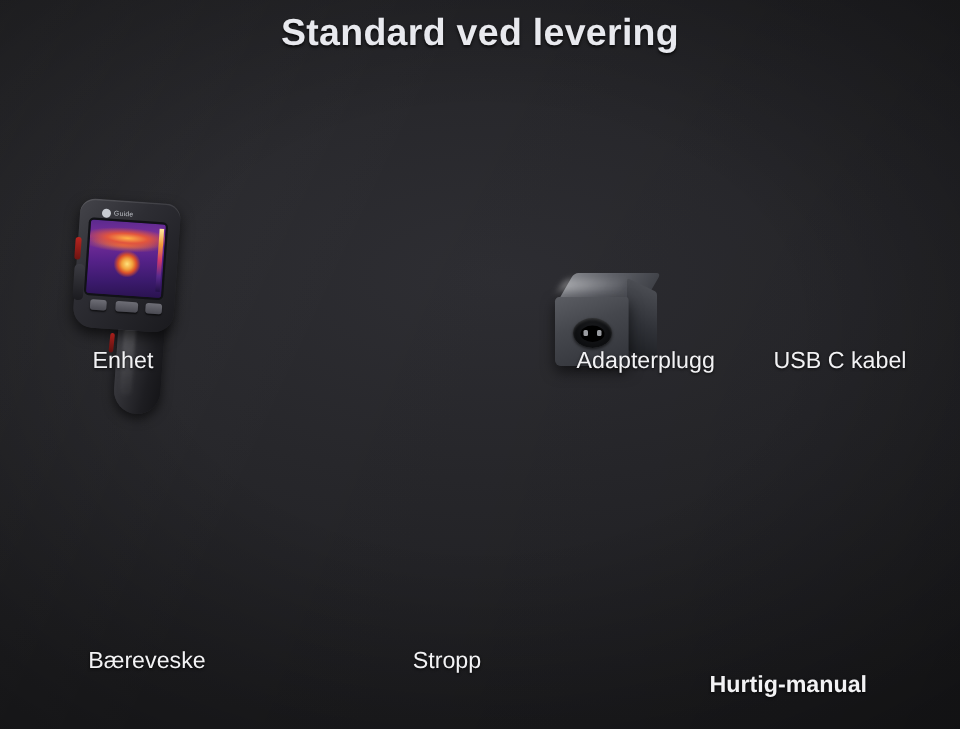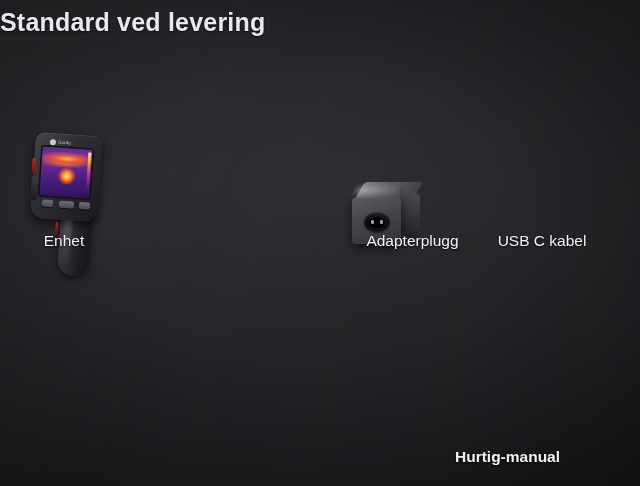"Standard ved levering" #title { text-align: none -> center }
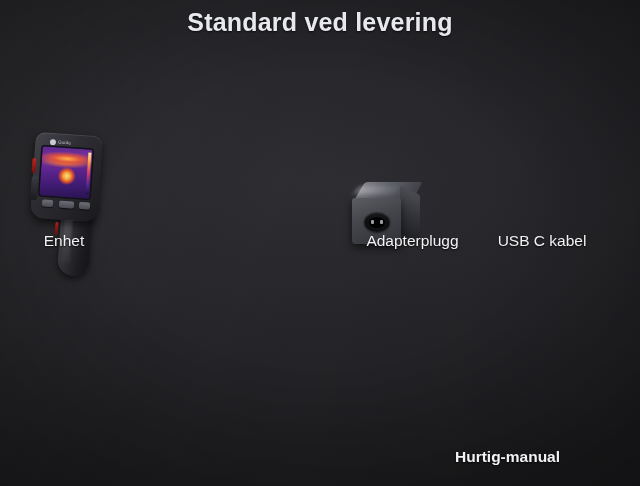"Enhet" .cell { margin-left: none -> 18px }
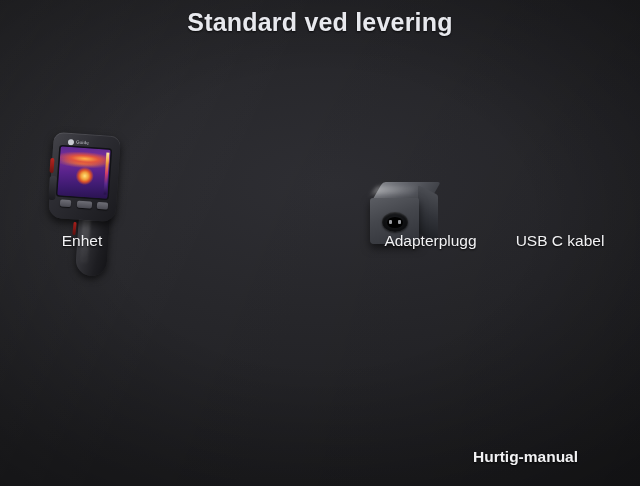"Bæreveske" div.cell { html: none -> <div> <div>Bæreveske</div> </div> }
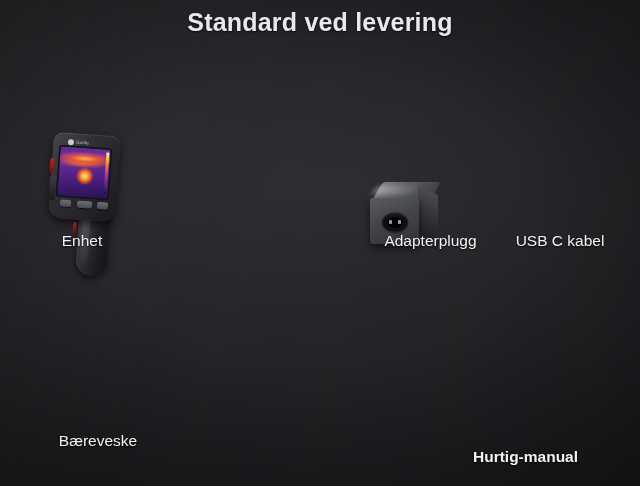"Stropp" div.cell { html: none -> <div> <div>Stropp</div> </div> }
